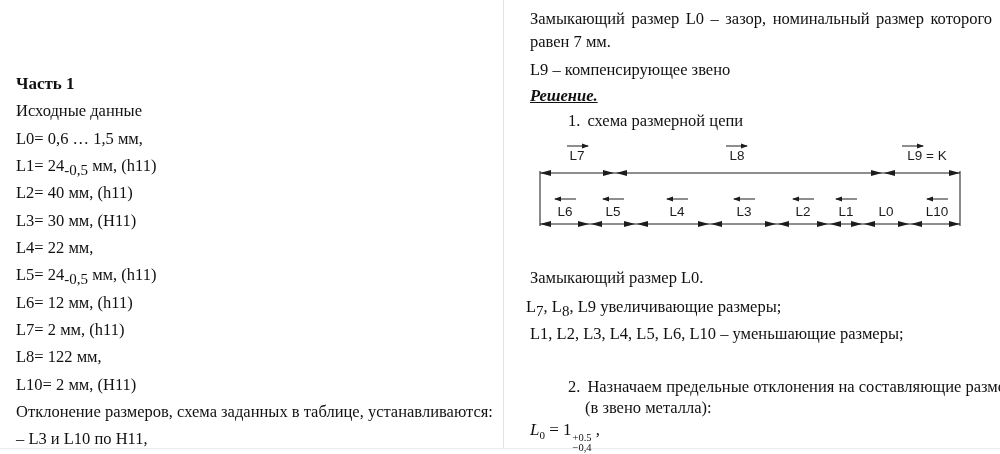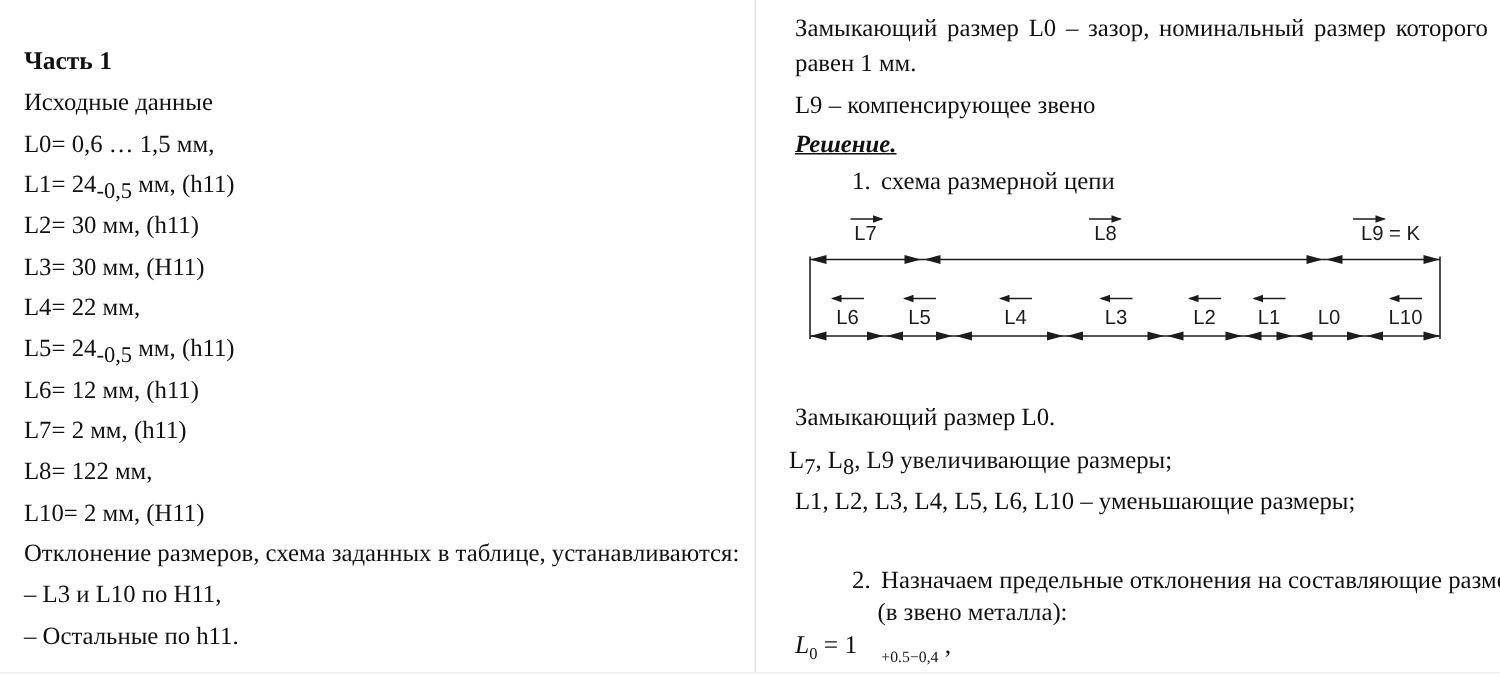"Замыкающий размер L0 – зазор," div.p-wrap { text: 1 -> 7 }
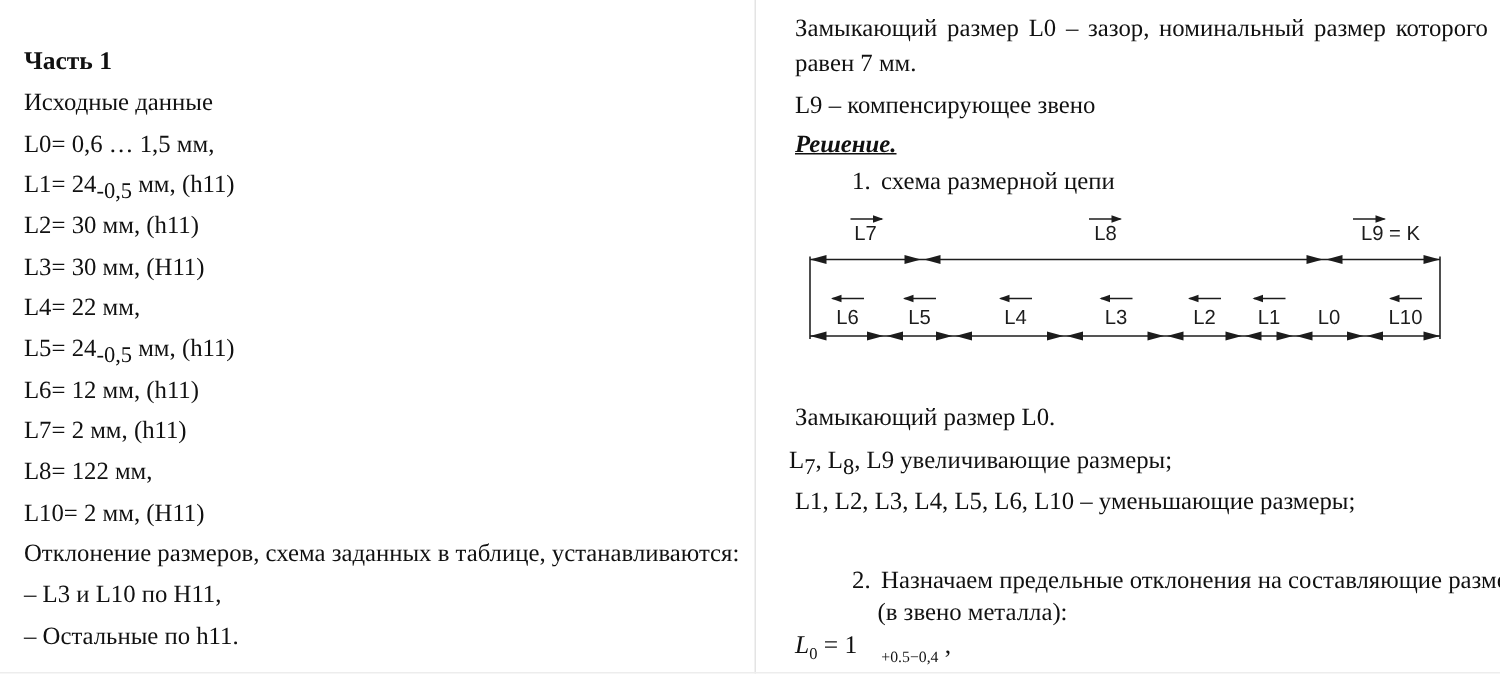"Часть 1" .col-left .heading { margin-top: none -> 43px }
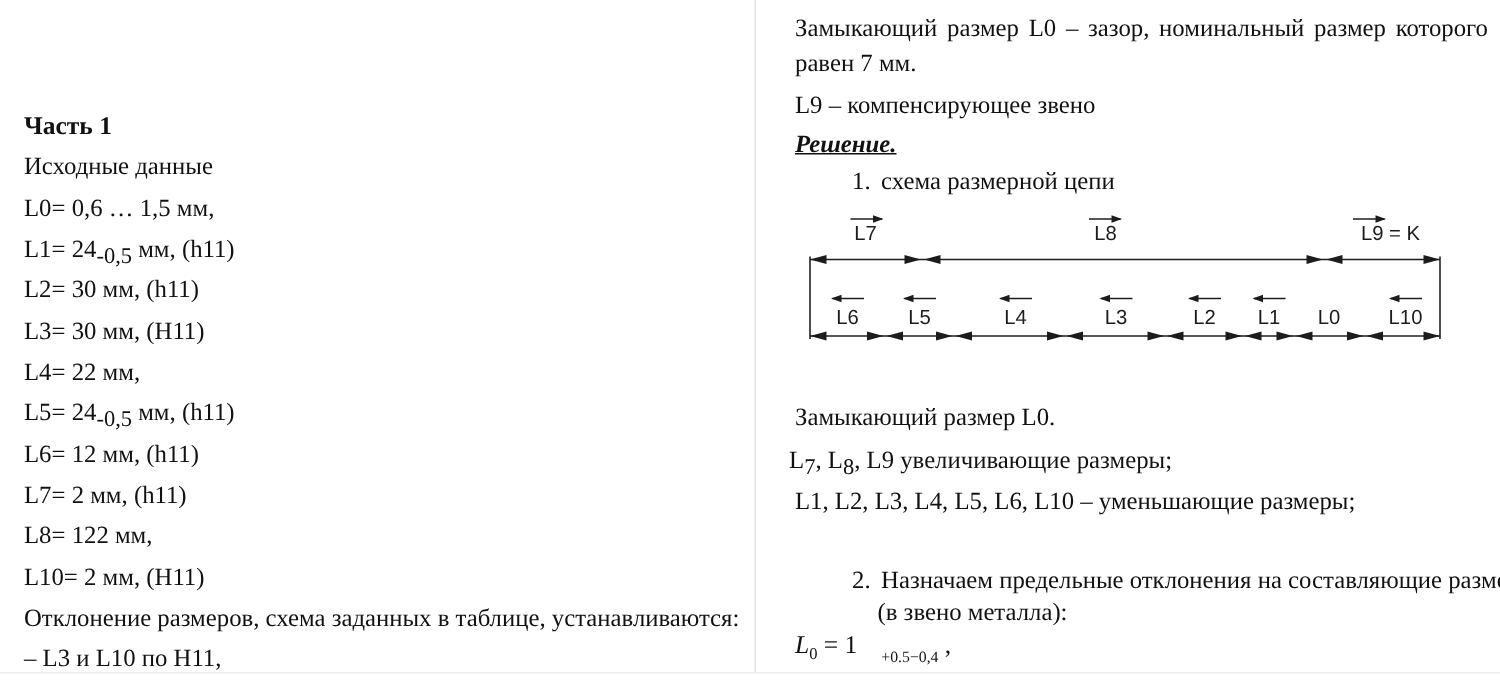"L2= 30 мм, (h11)" span { text: 30 -> 40 }
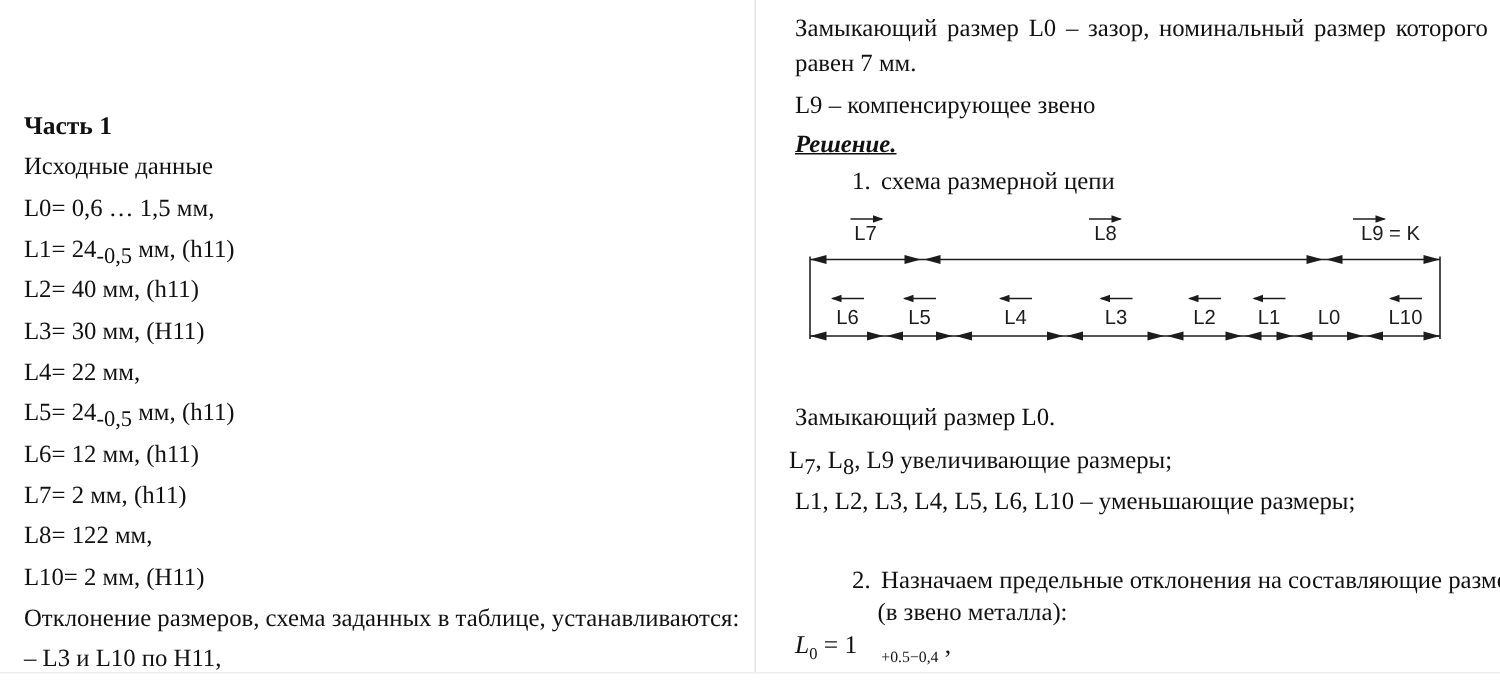"+0.5" .stack { flex-direction: row -> column; margin-left: 16px -> 1px }
